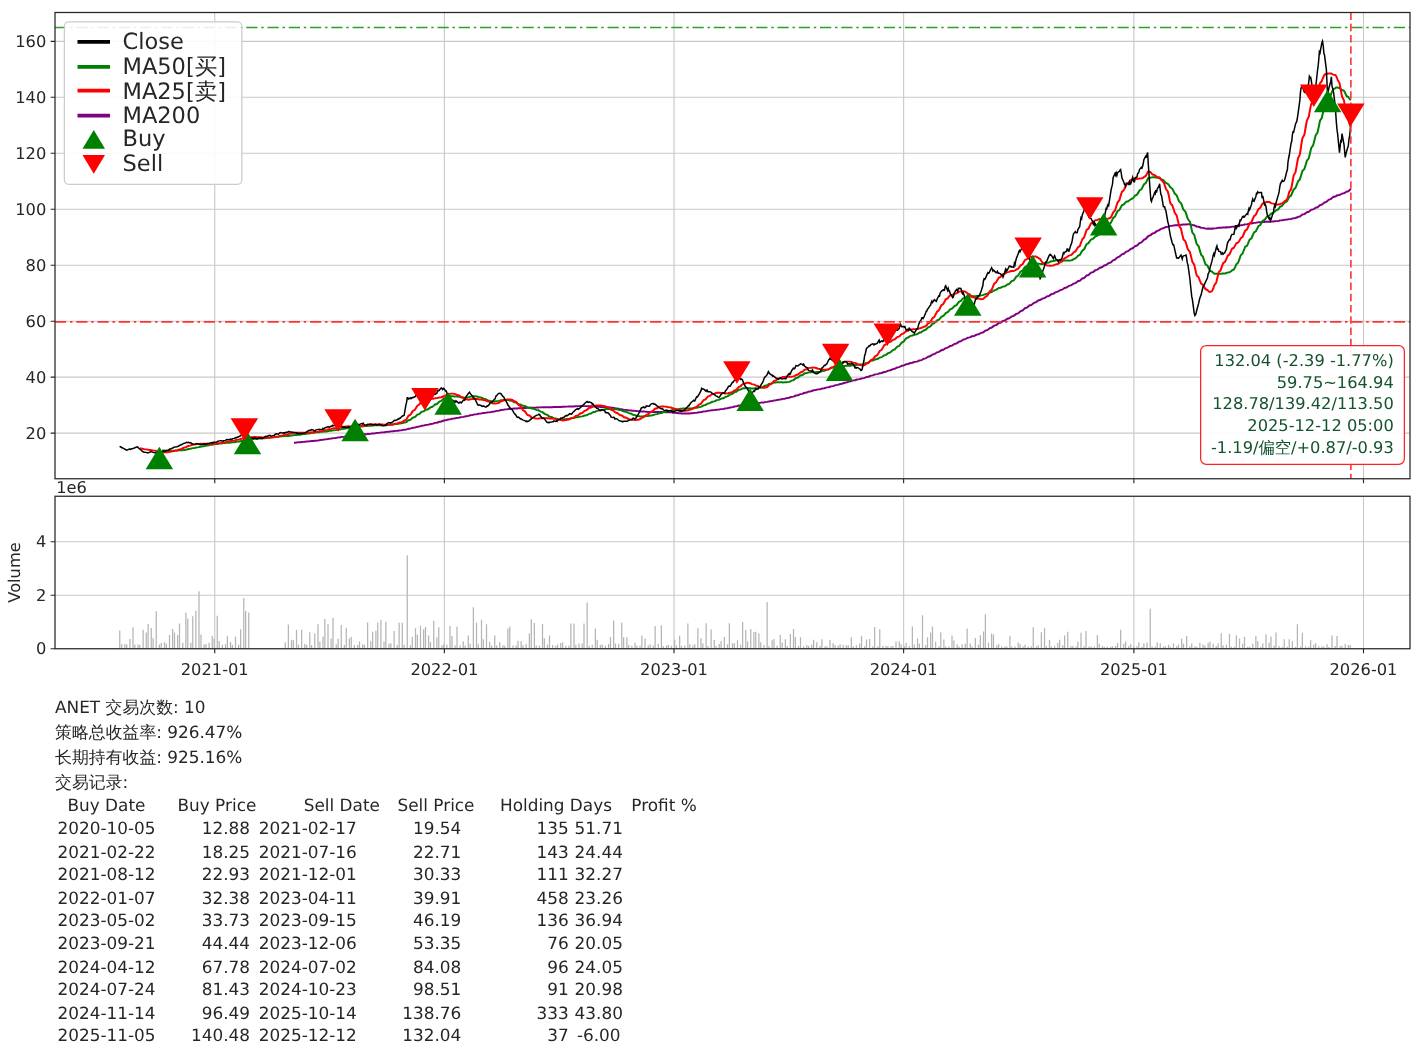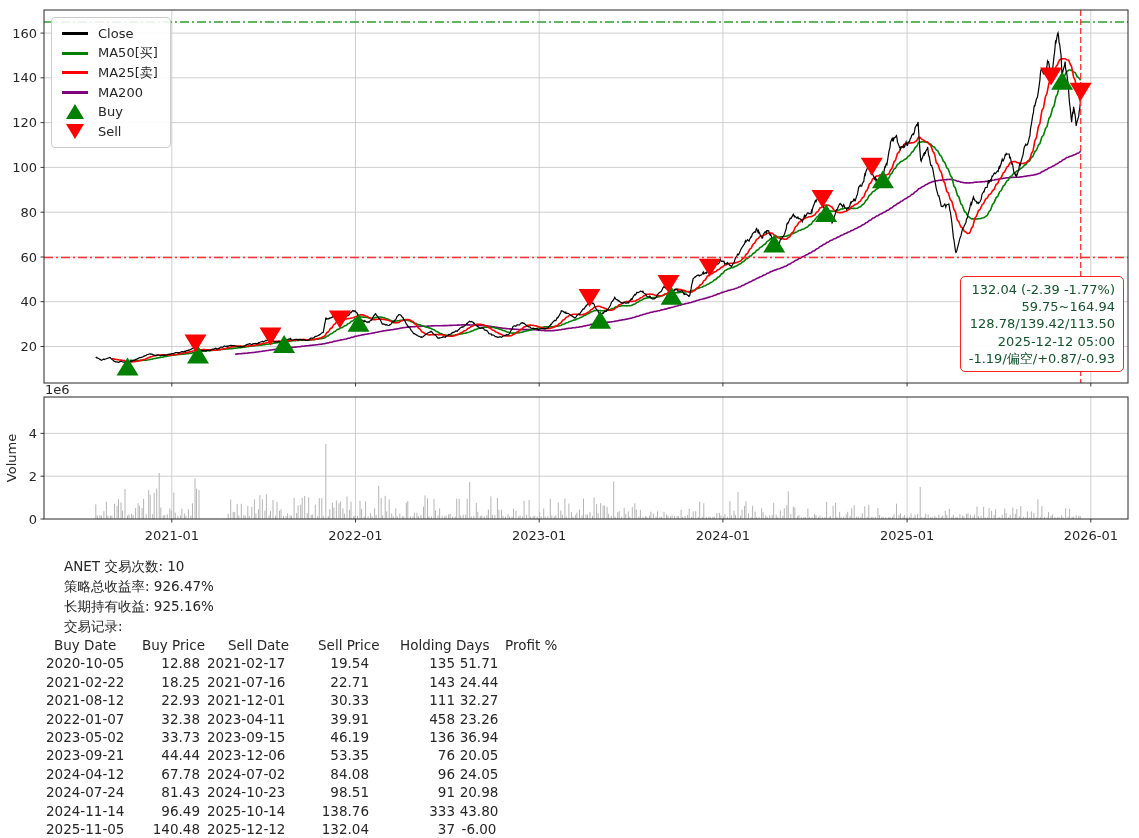"Close" .lg-row { font-size: 13px -> 18px }
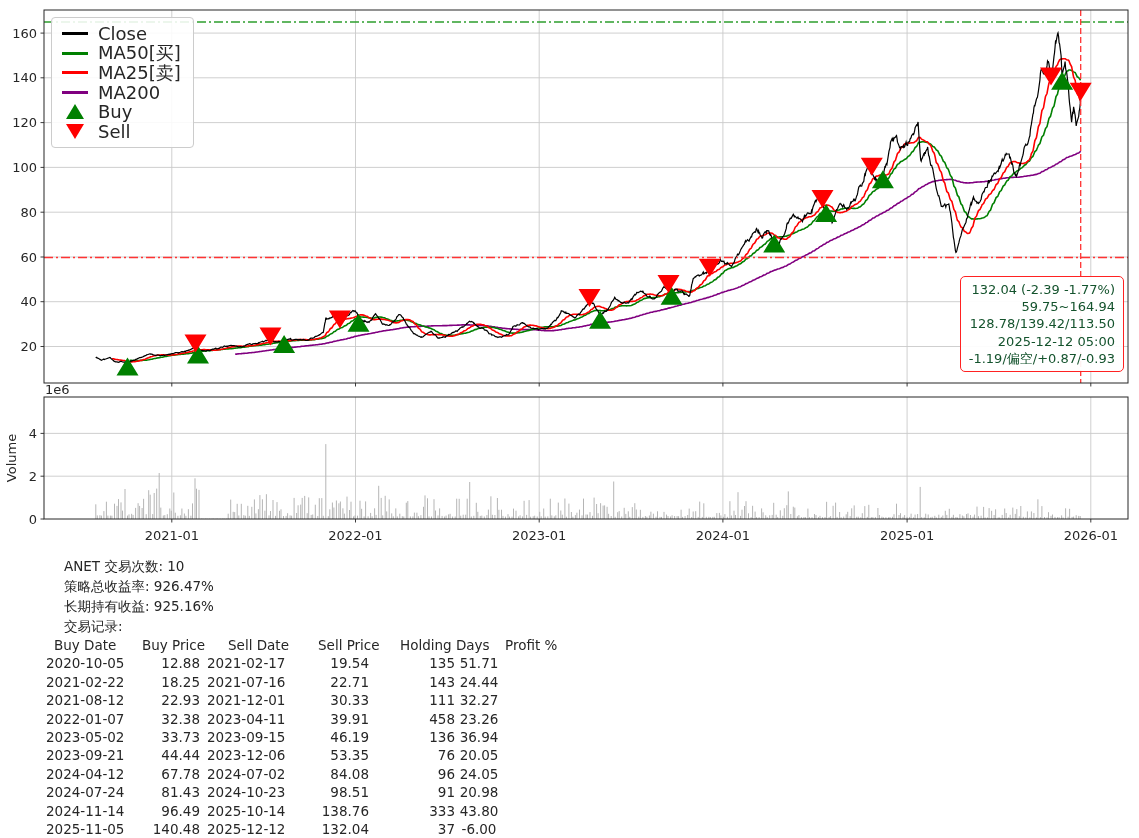"ANET 交易次数: 10" .sline { padding-left: 64px -> 44px }
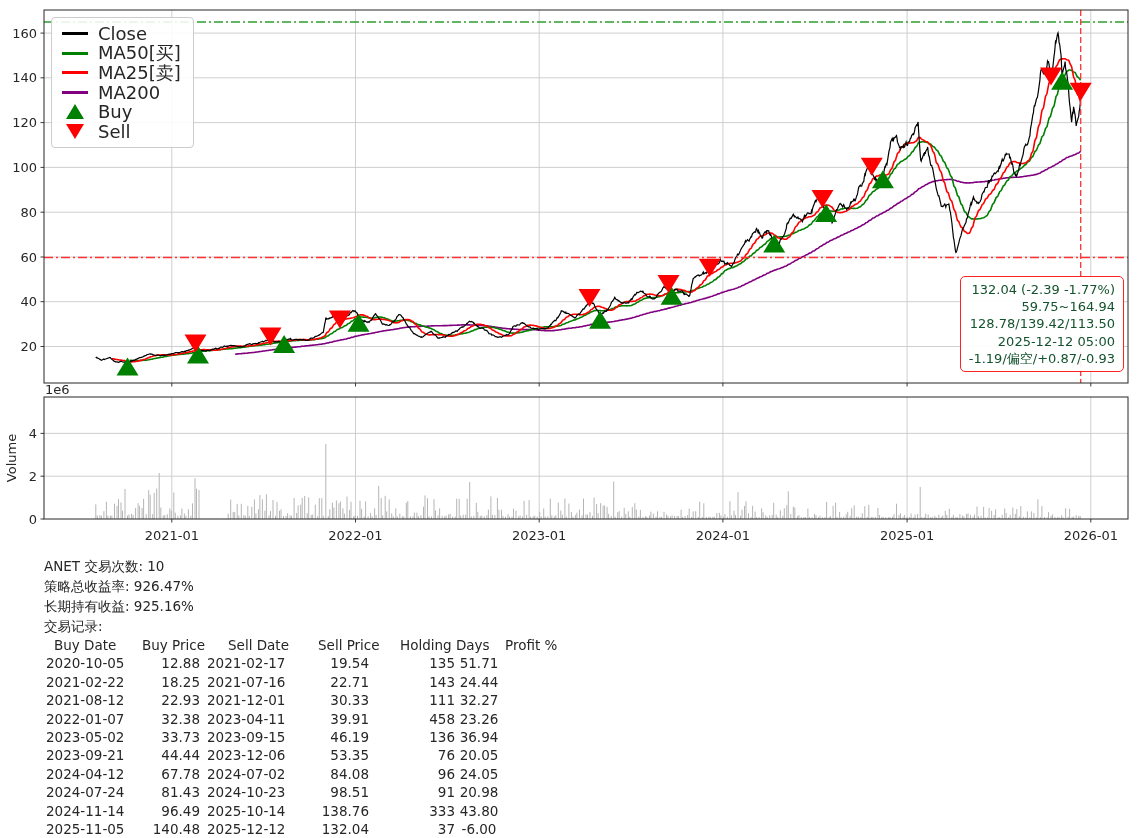"Sell Date" .h2 { left: 228px -> 243px }
